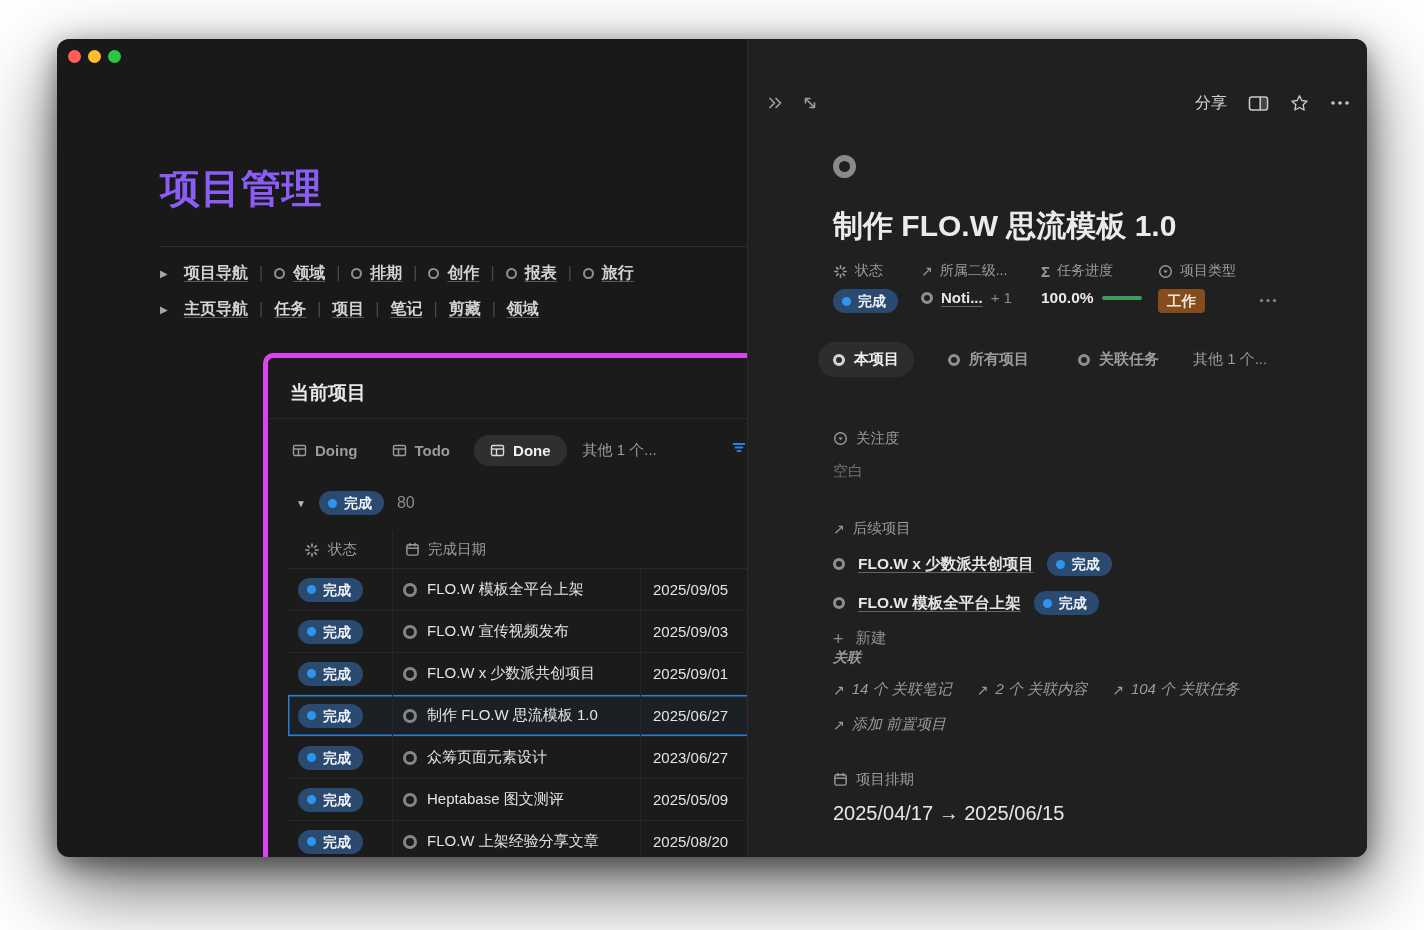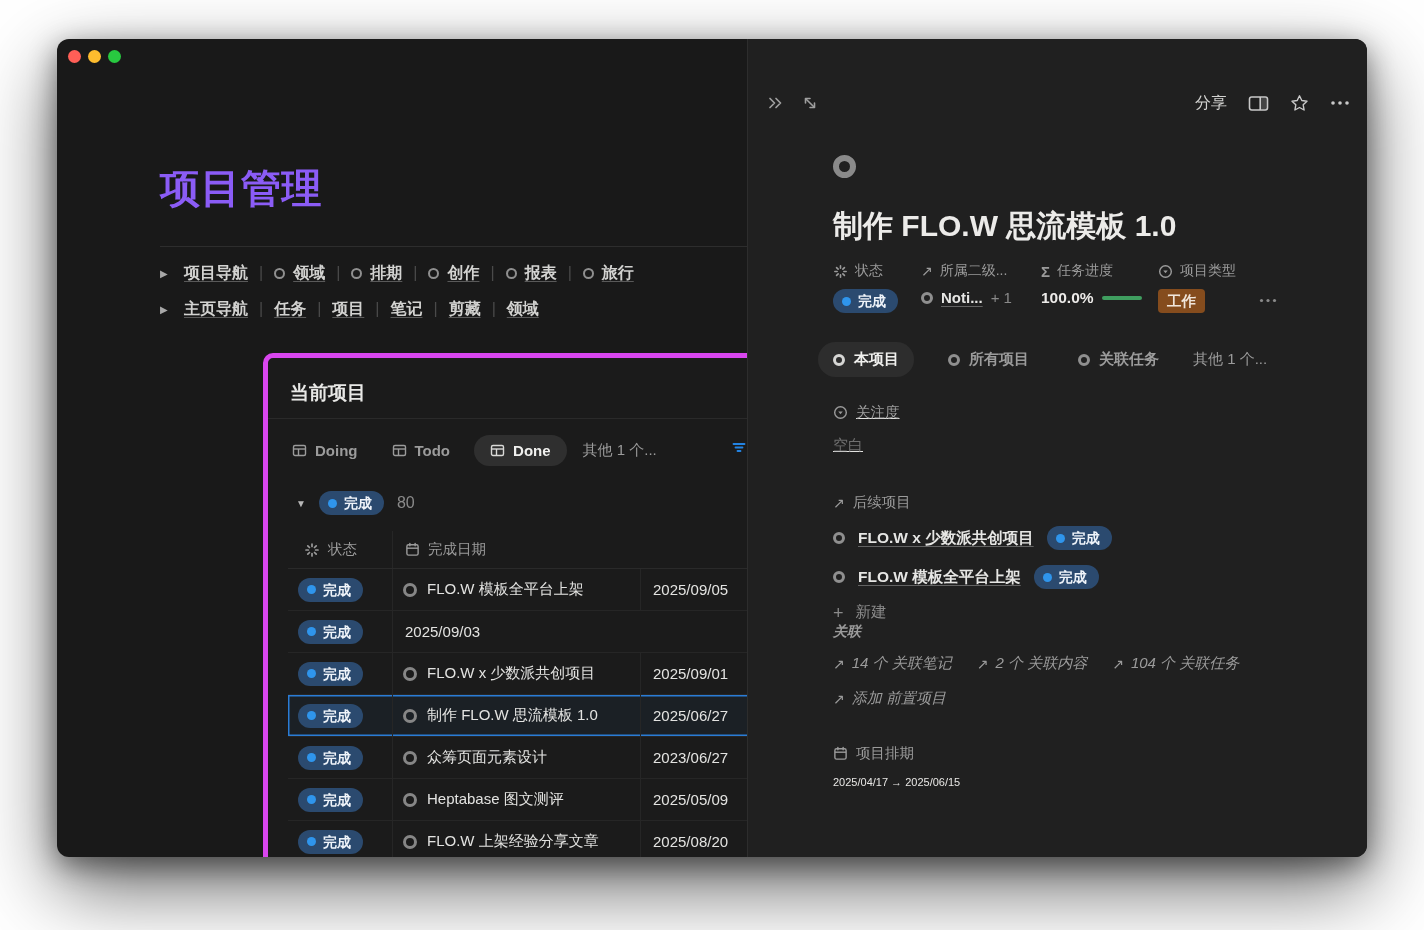"关注度" .sec-focus { margin-top: 26px -> 52px; text-decoration: underline -> none }
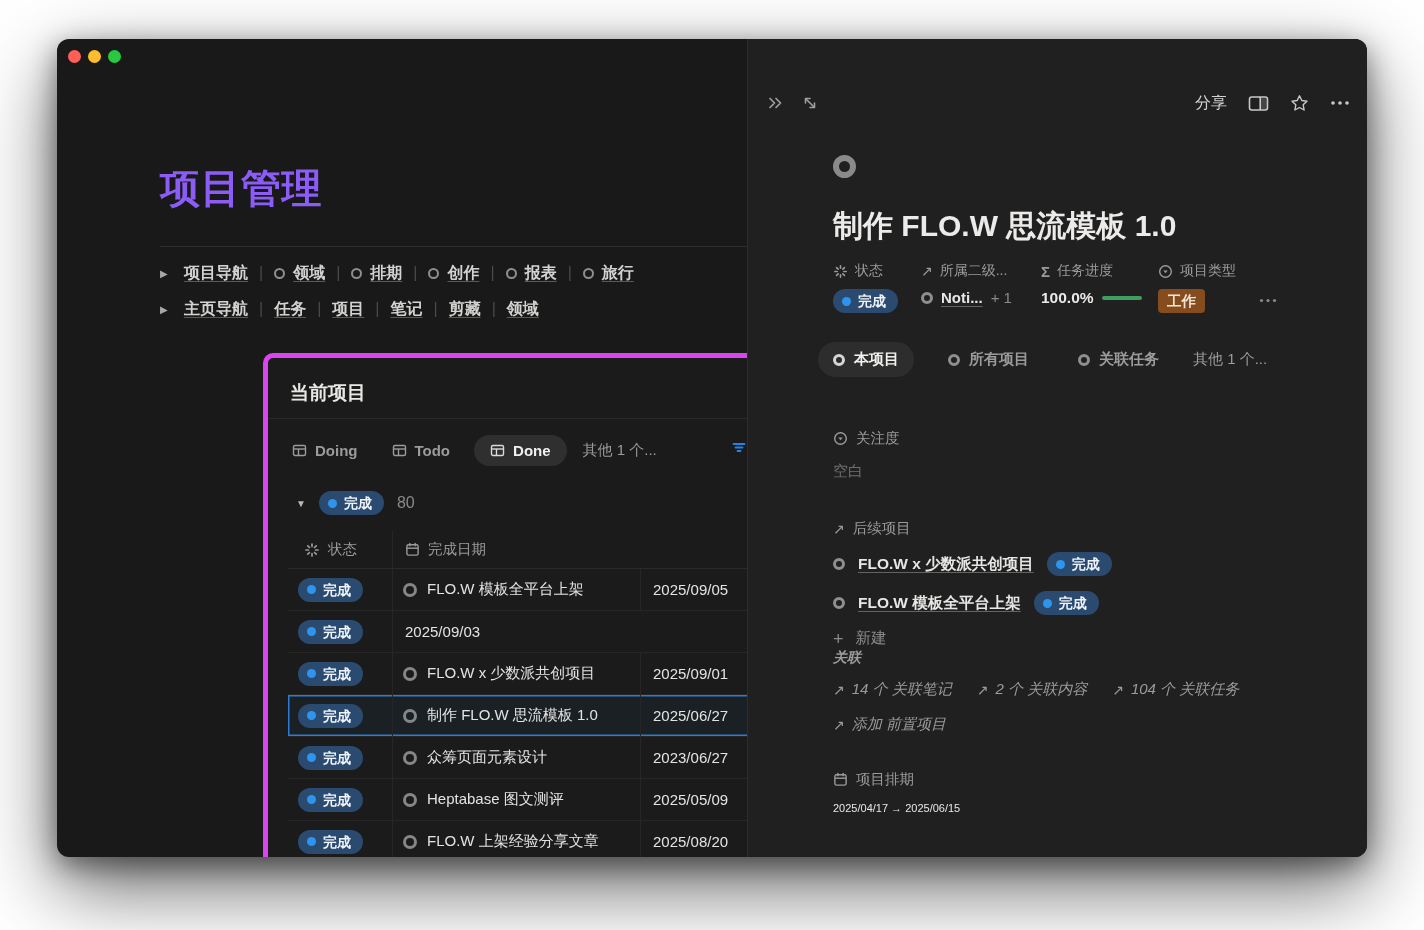"FLO.W 宣传视频发布" div.tcell { html: none -> <div> <span></span> <span>FLO.W 宣传视频发布</span> </div> }
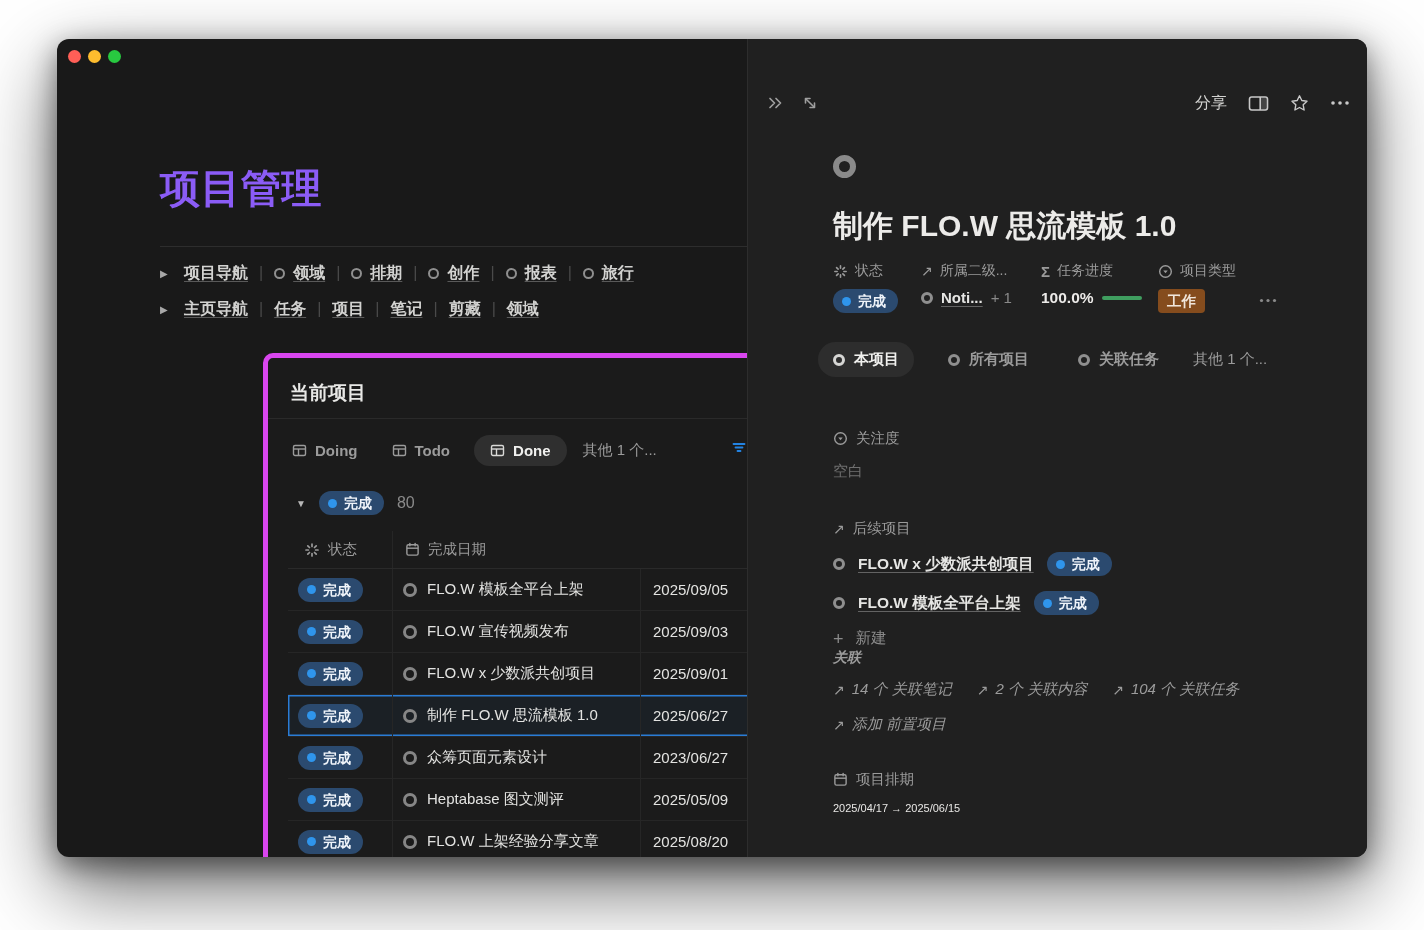"2025/04/17 → 2025/06/15" .sched-value { font-size: 11px -> 20px }
